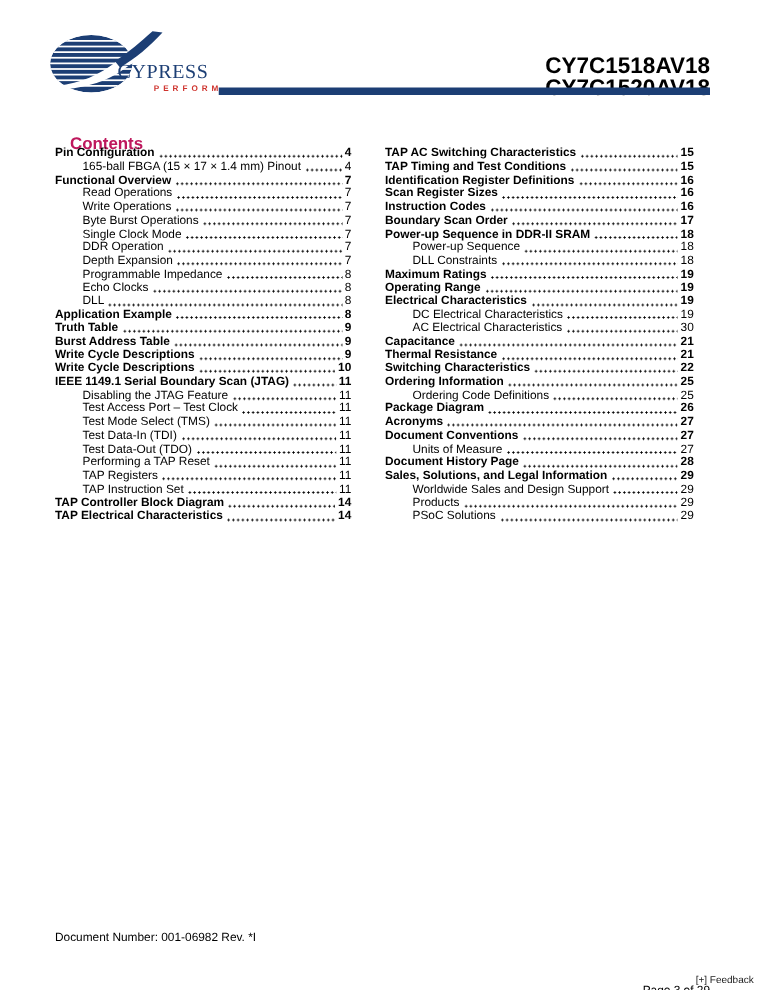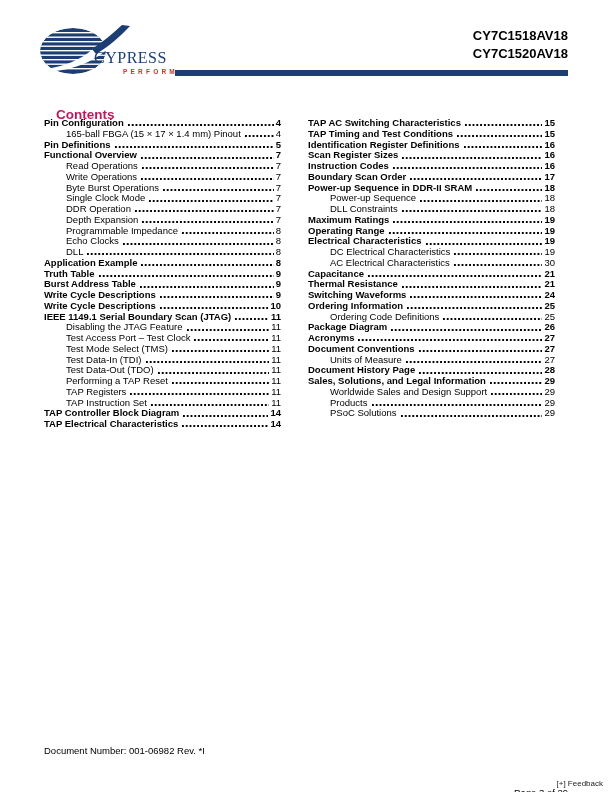"CY7C1518AV18" .partnums { font-size: 13px -> 18px; top: 27px -> 44px }
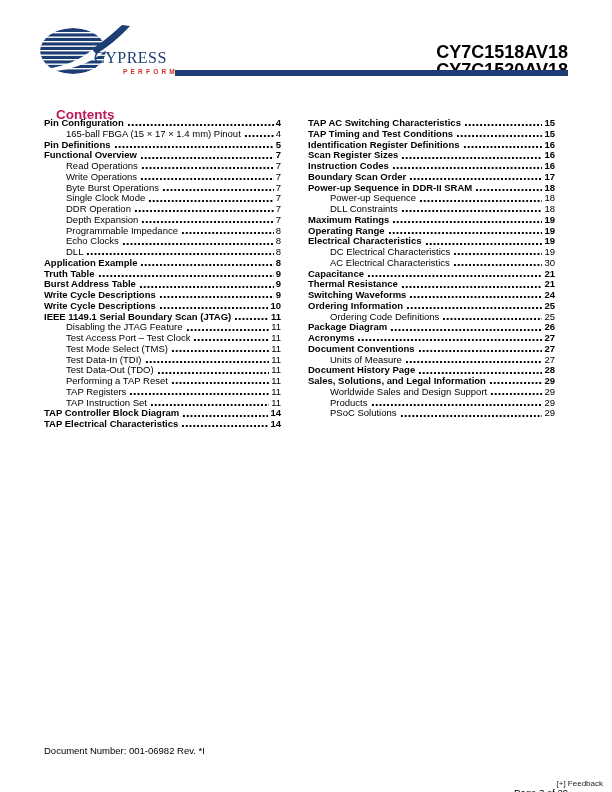"Pin Definitions" div.toc-row { html: <div> <span>Pin Definitions</span> <span></span> <span>5</span> </div> -> none }
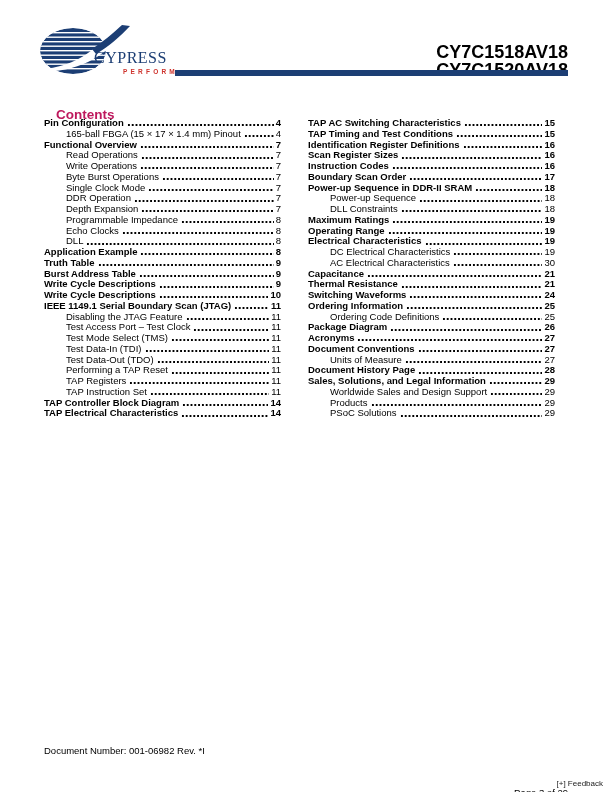"Switching Characteristics" div.toc-row { html: none -> <div> <span>Switching Characteristics</span> <span></span> <span>22</span> </div> }
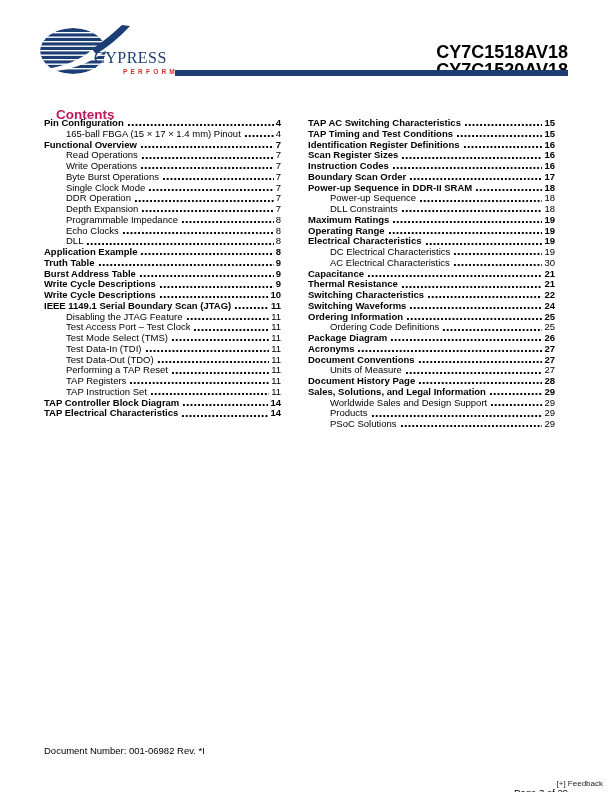"Switching Waveforms" div.toc-row { html: <div> <span>Switching Waveforms</span> <span></span> <span>24</span> </div> -> none }
